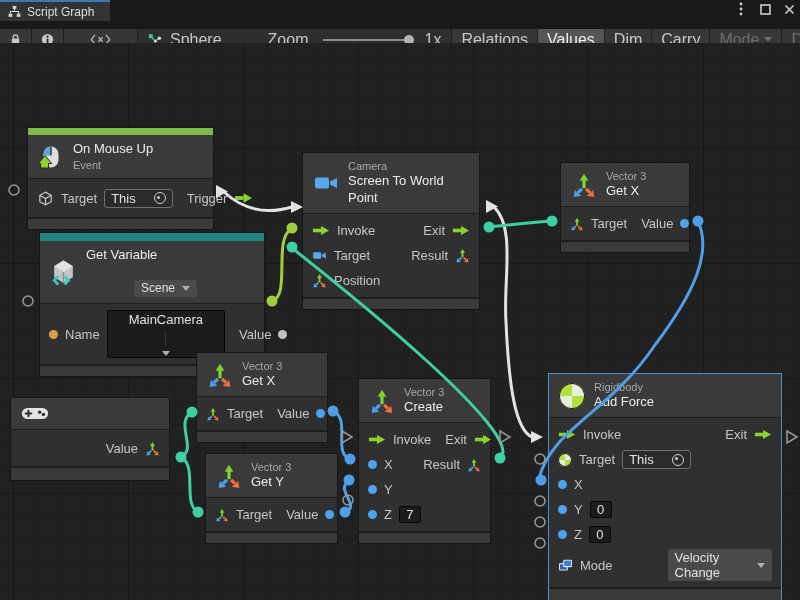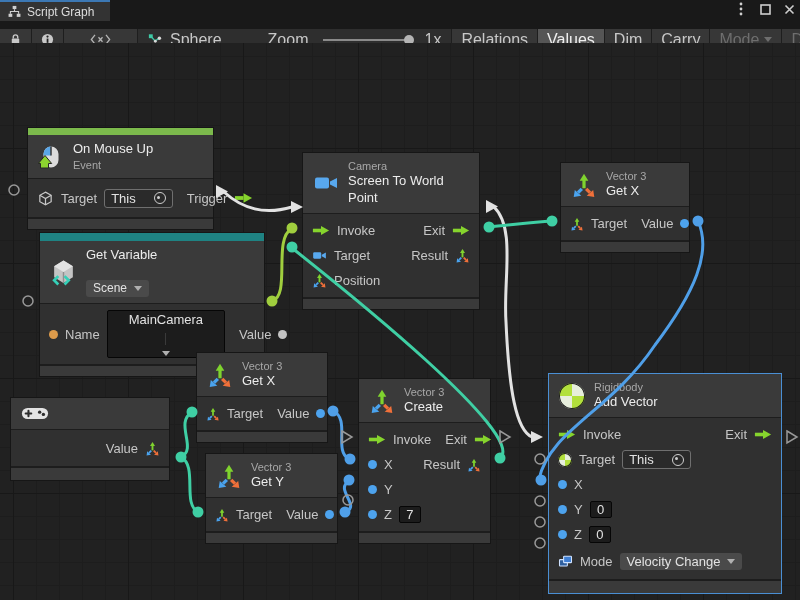"Scene" .dd { margin-left: none -> 48px }
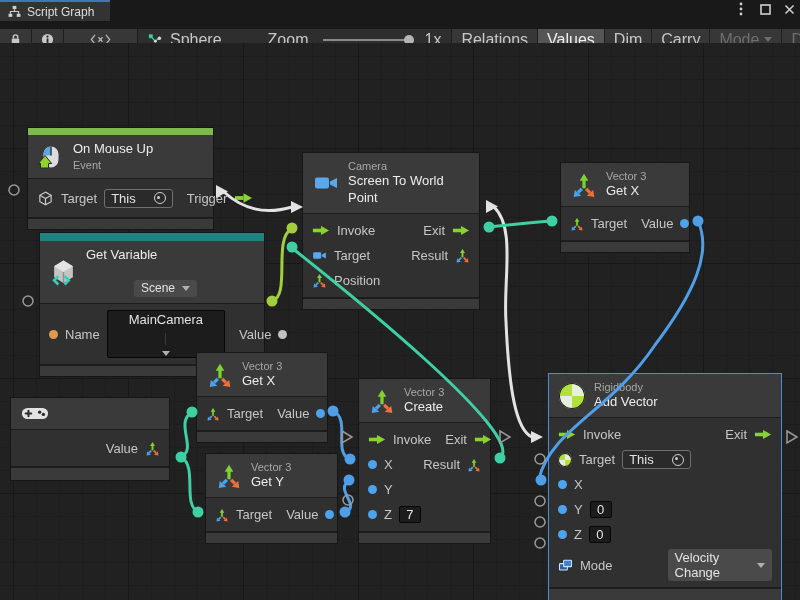"Add Vector" span.n-title { text: Vector -> Force }
